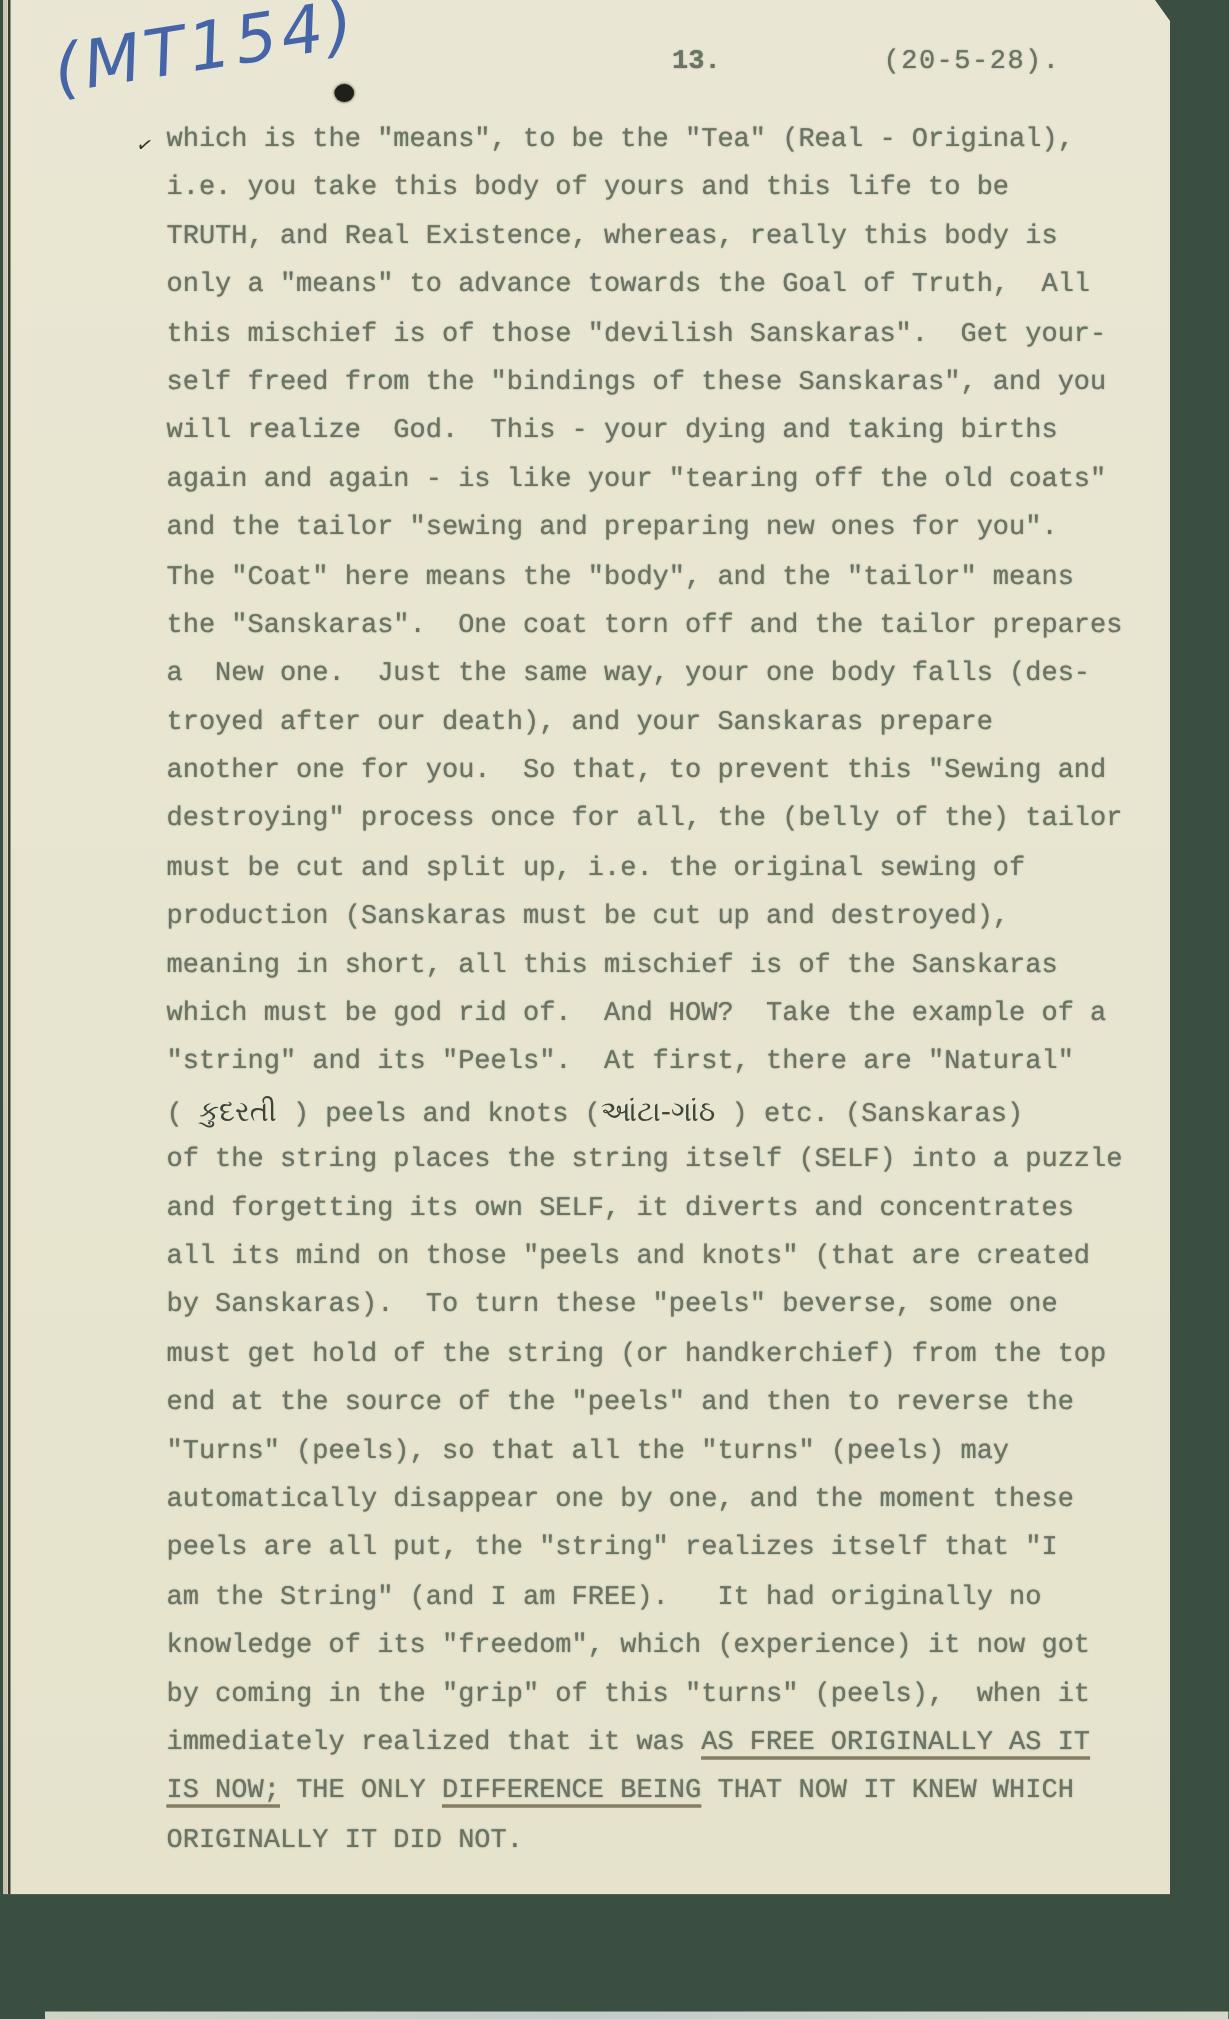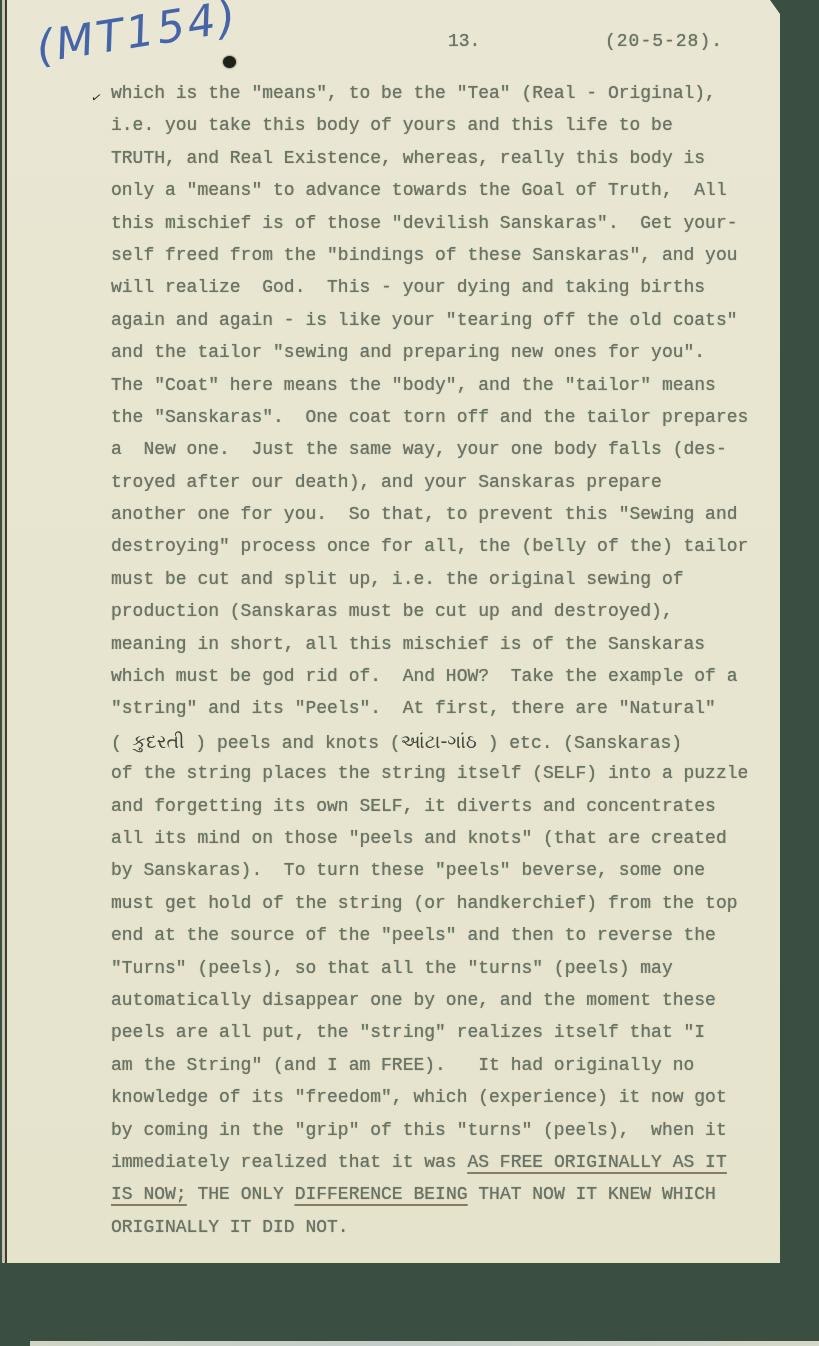"13." .page-number { font-weight: none -> bold }
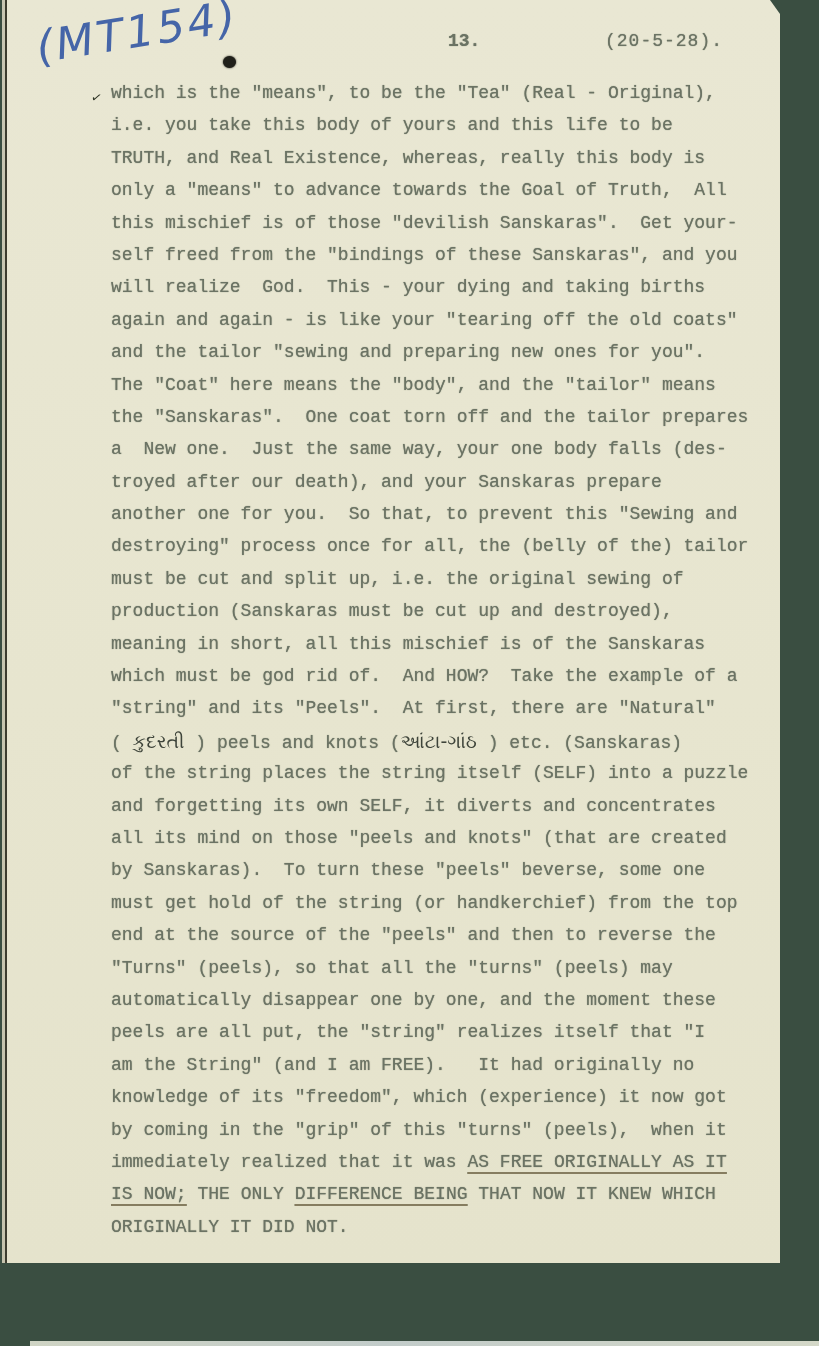"(20-5-28)." .page-date { left: 600px -> 584px }
